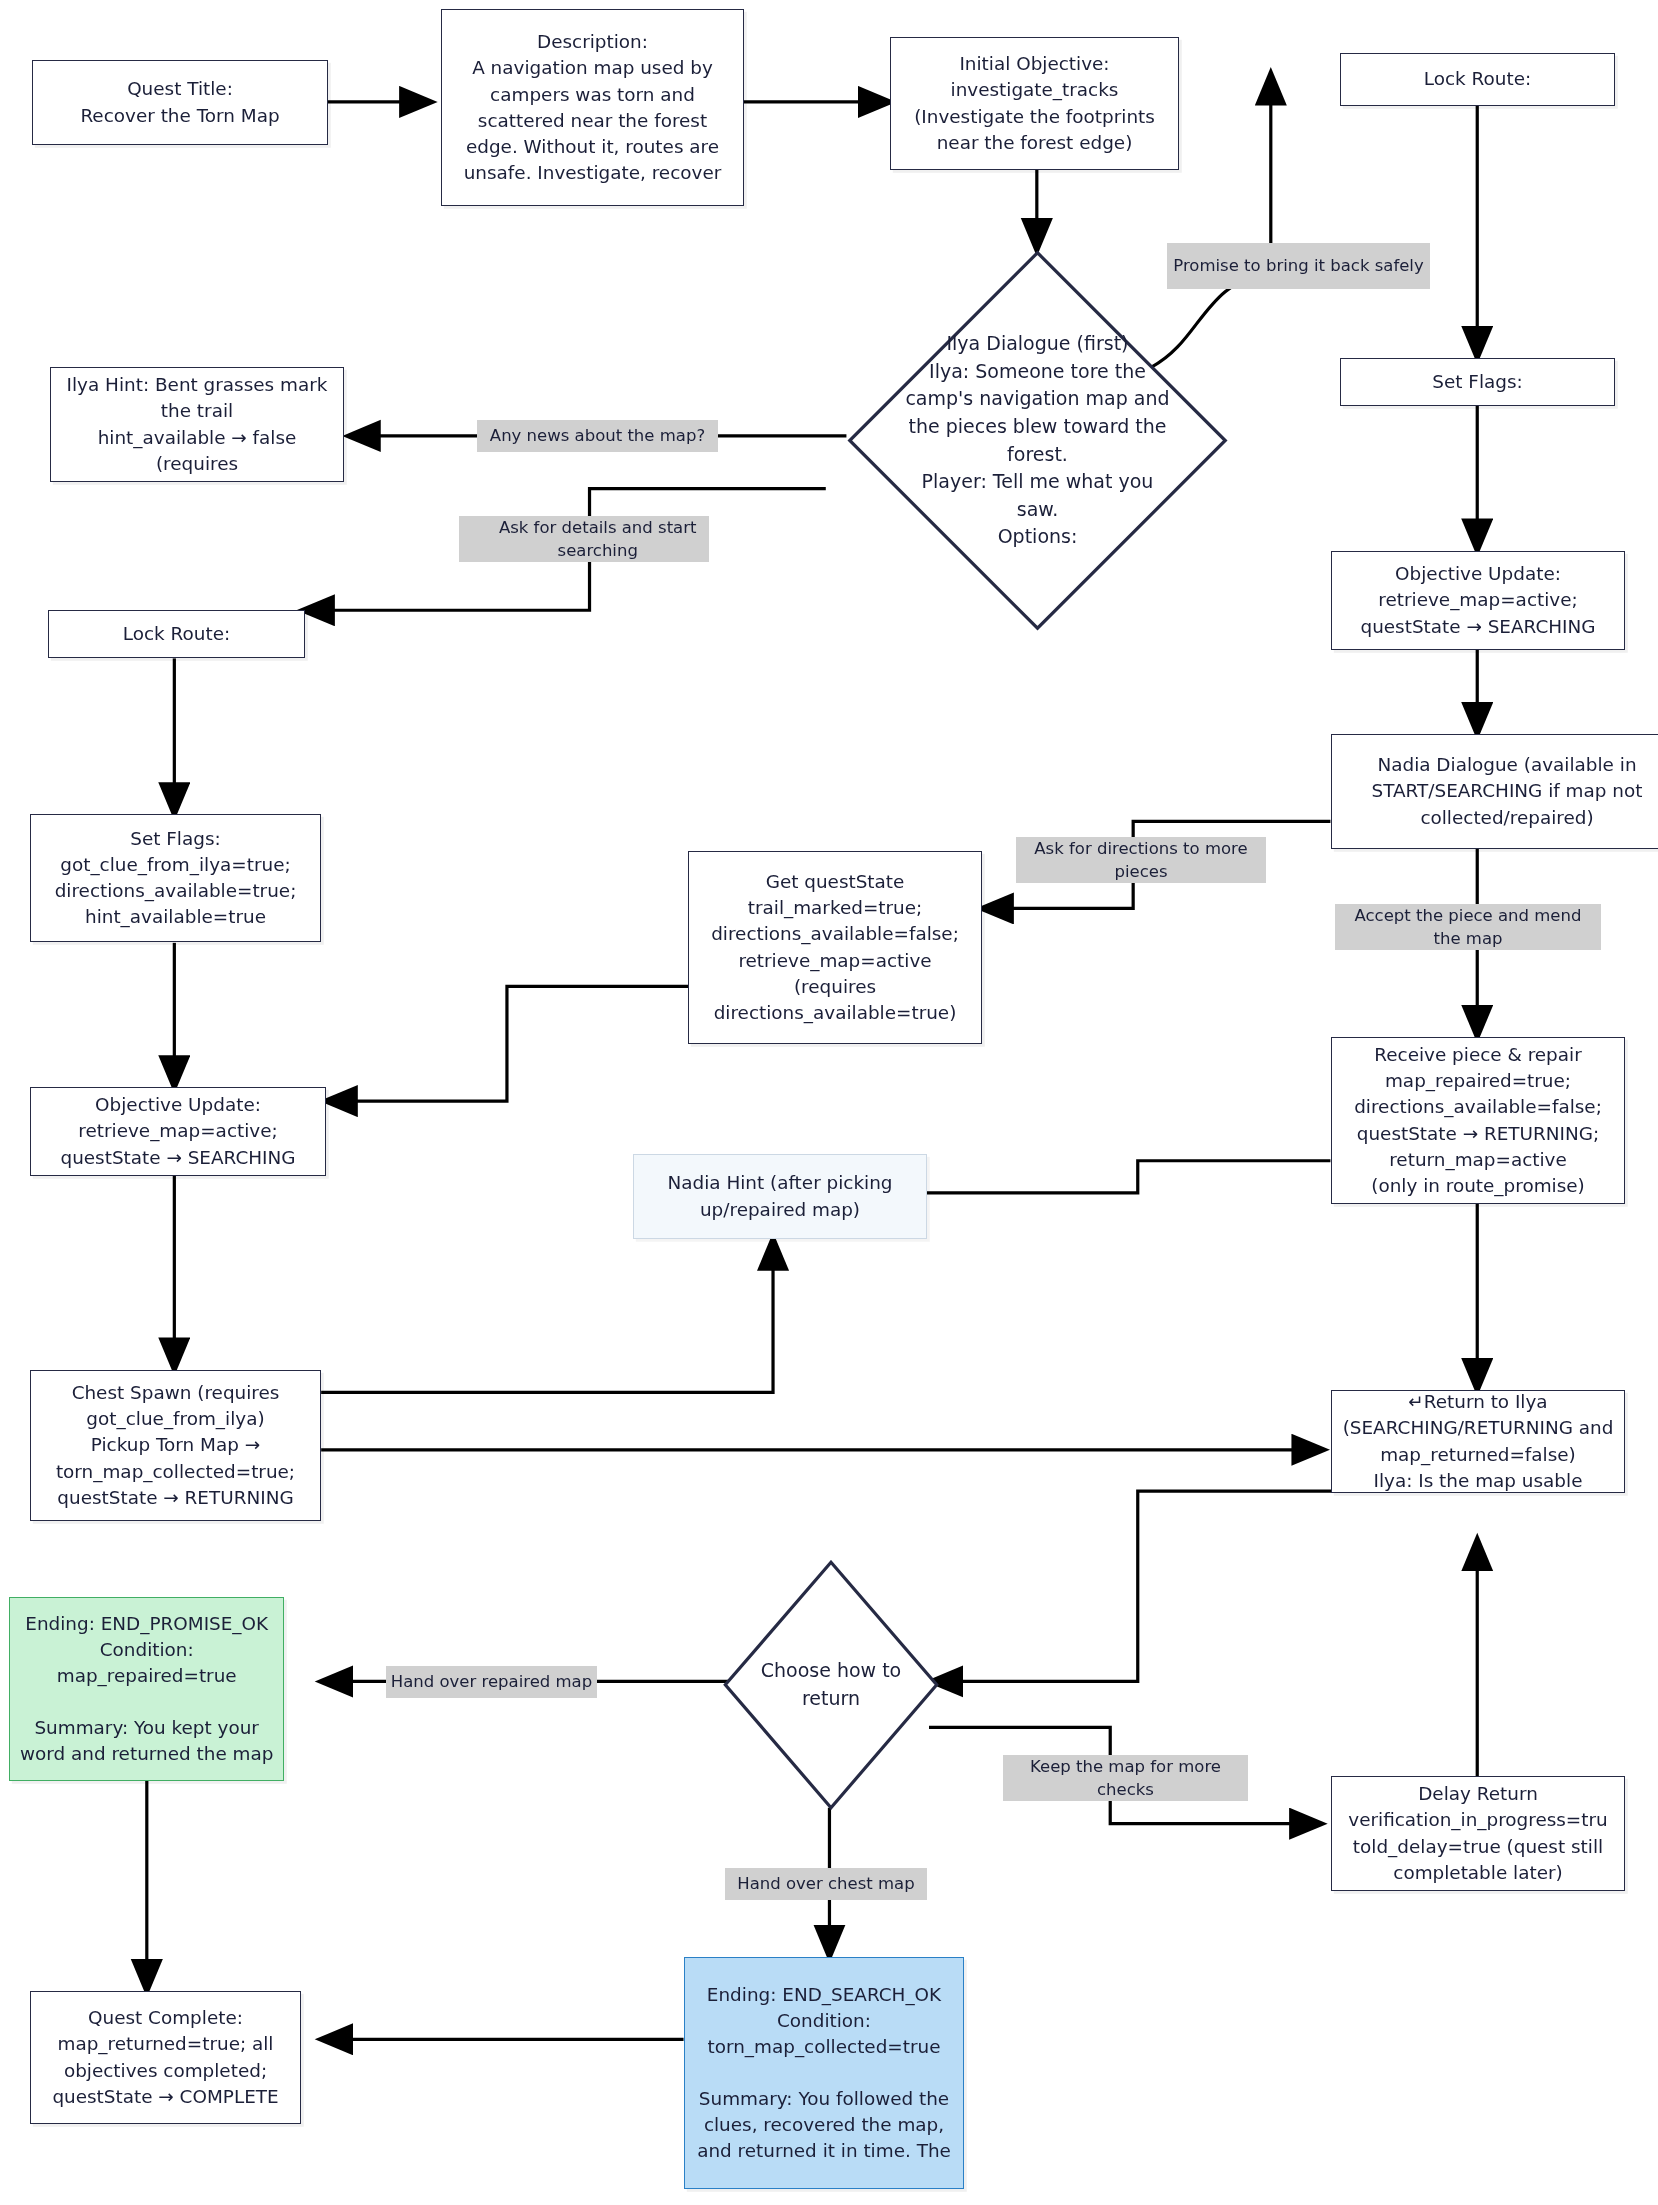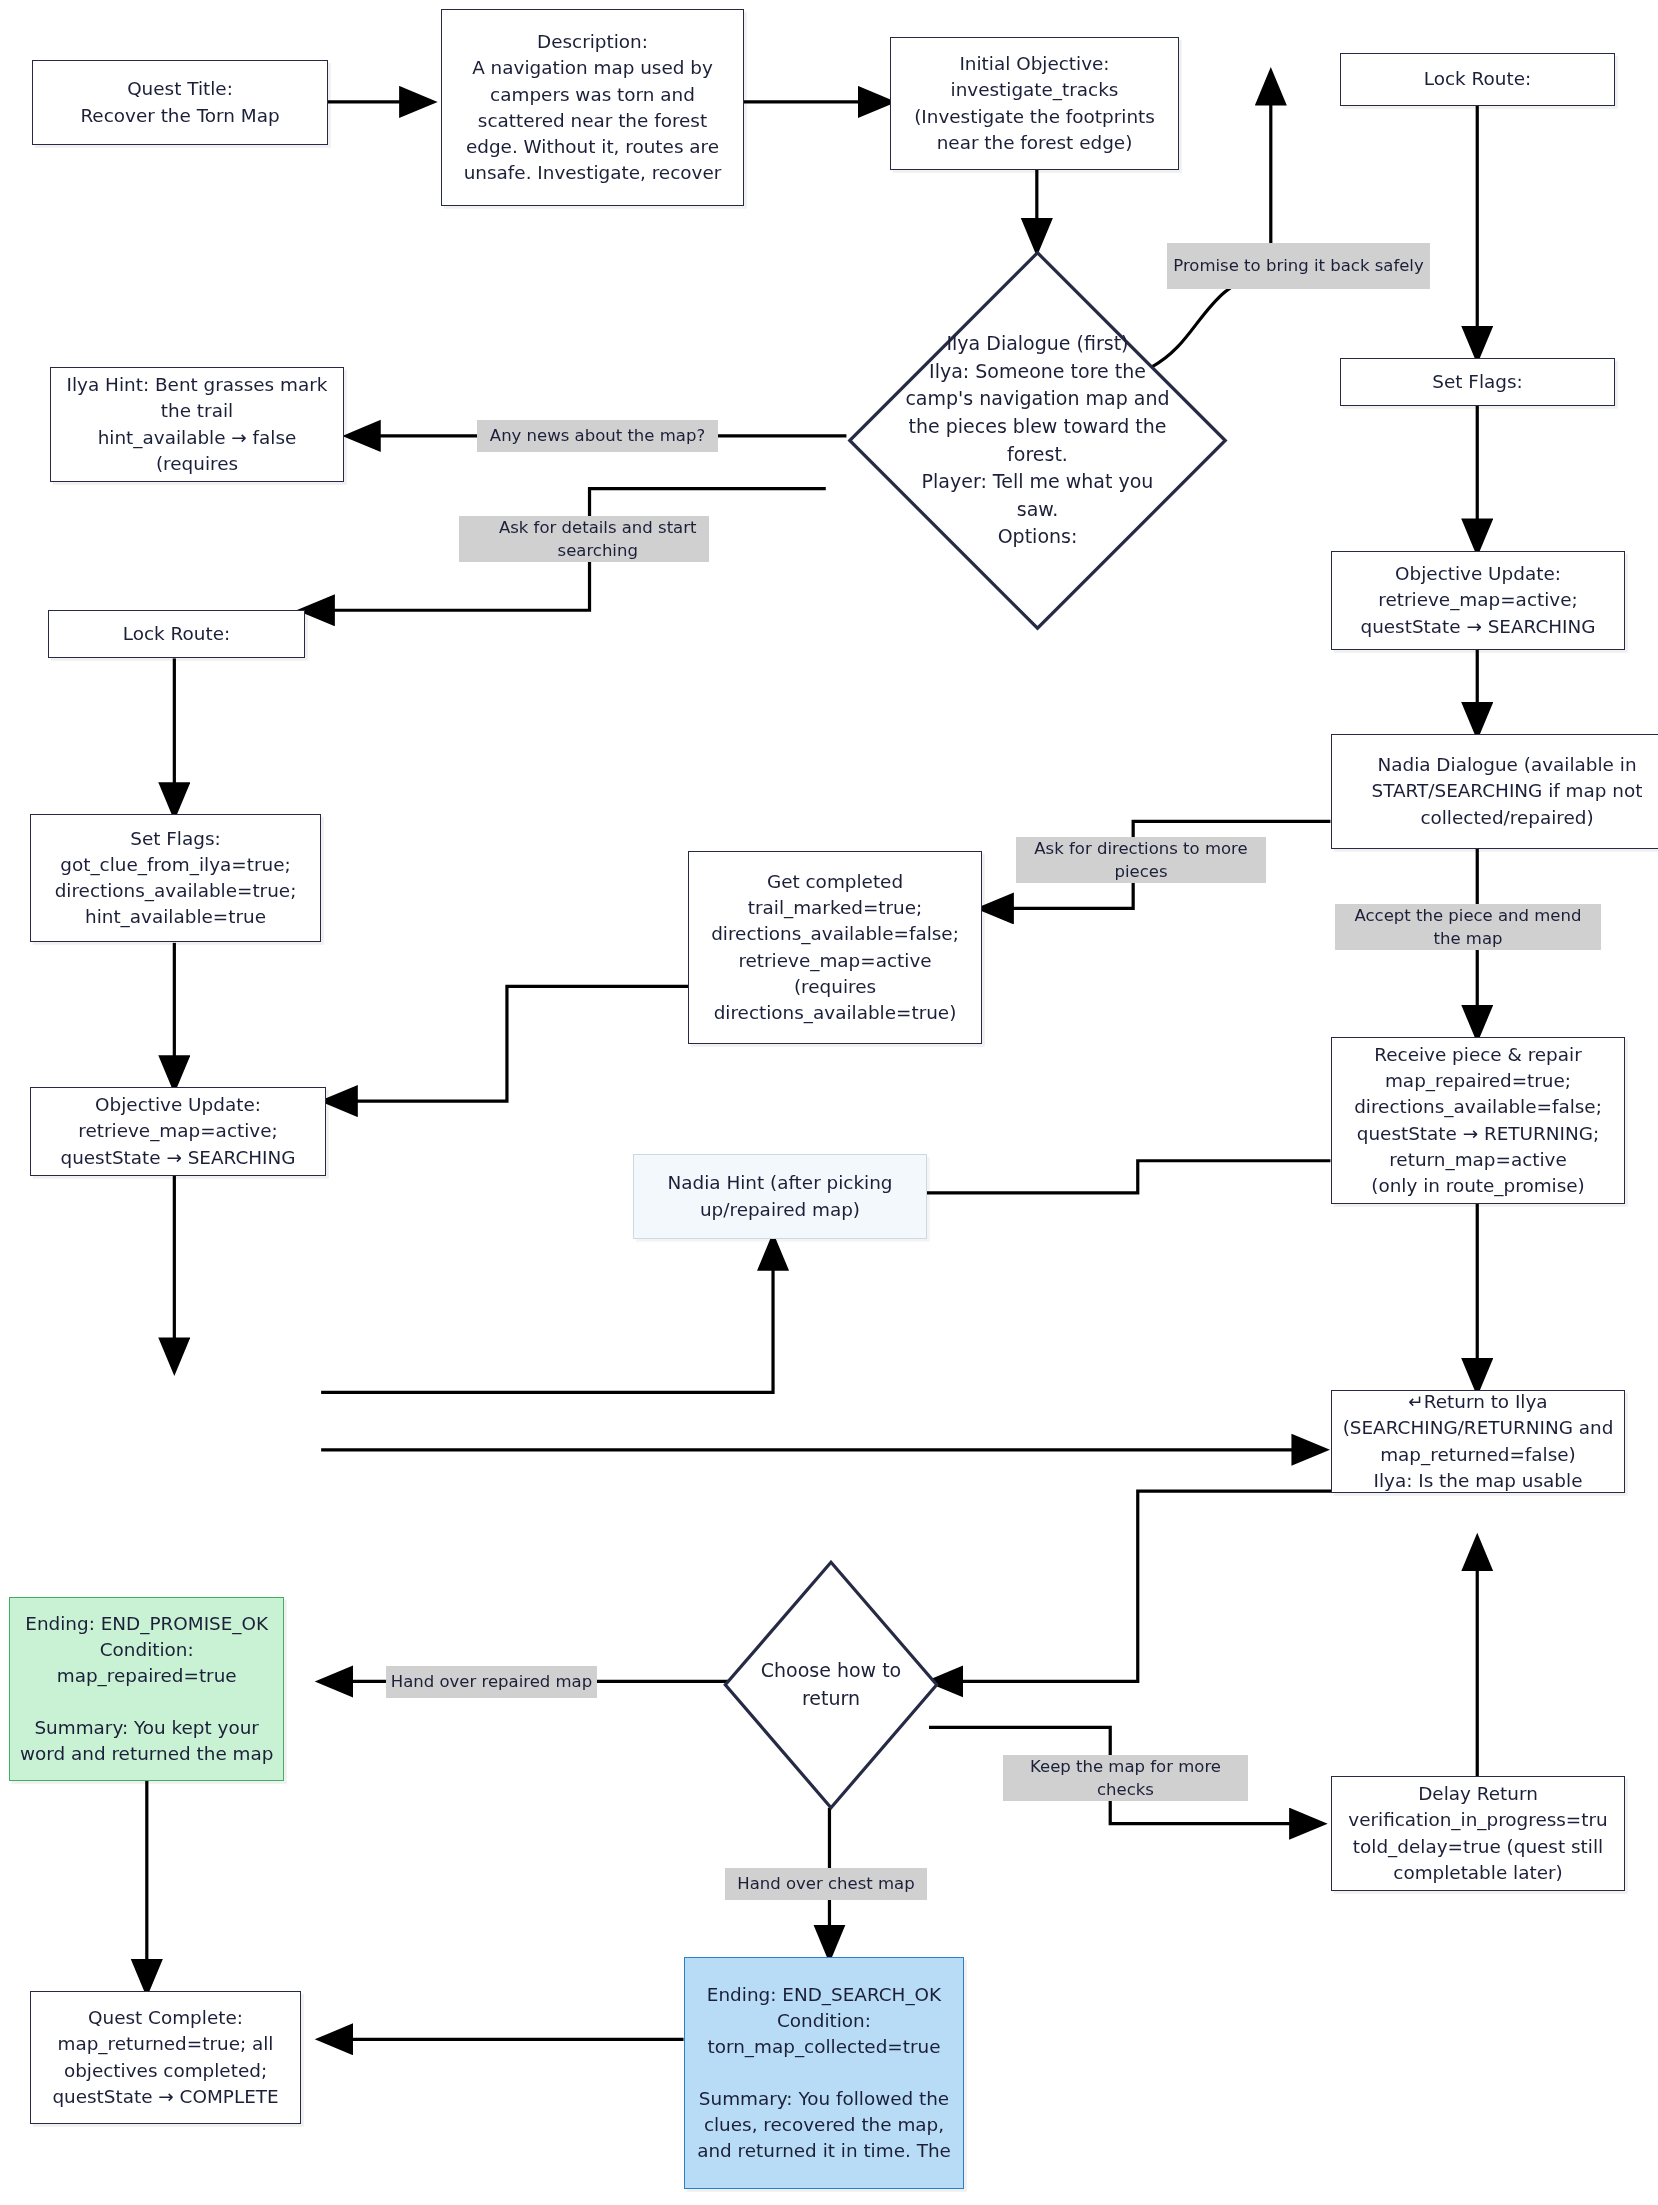"Get completed" div.node { text: completed -> questState }
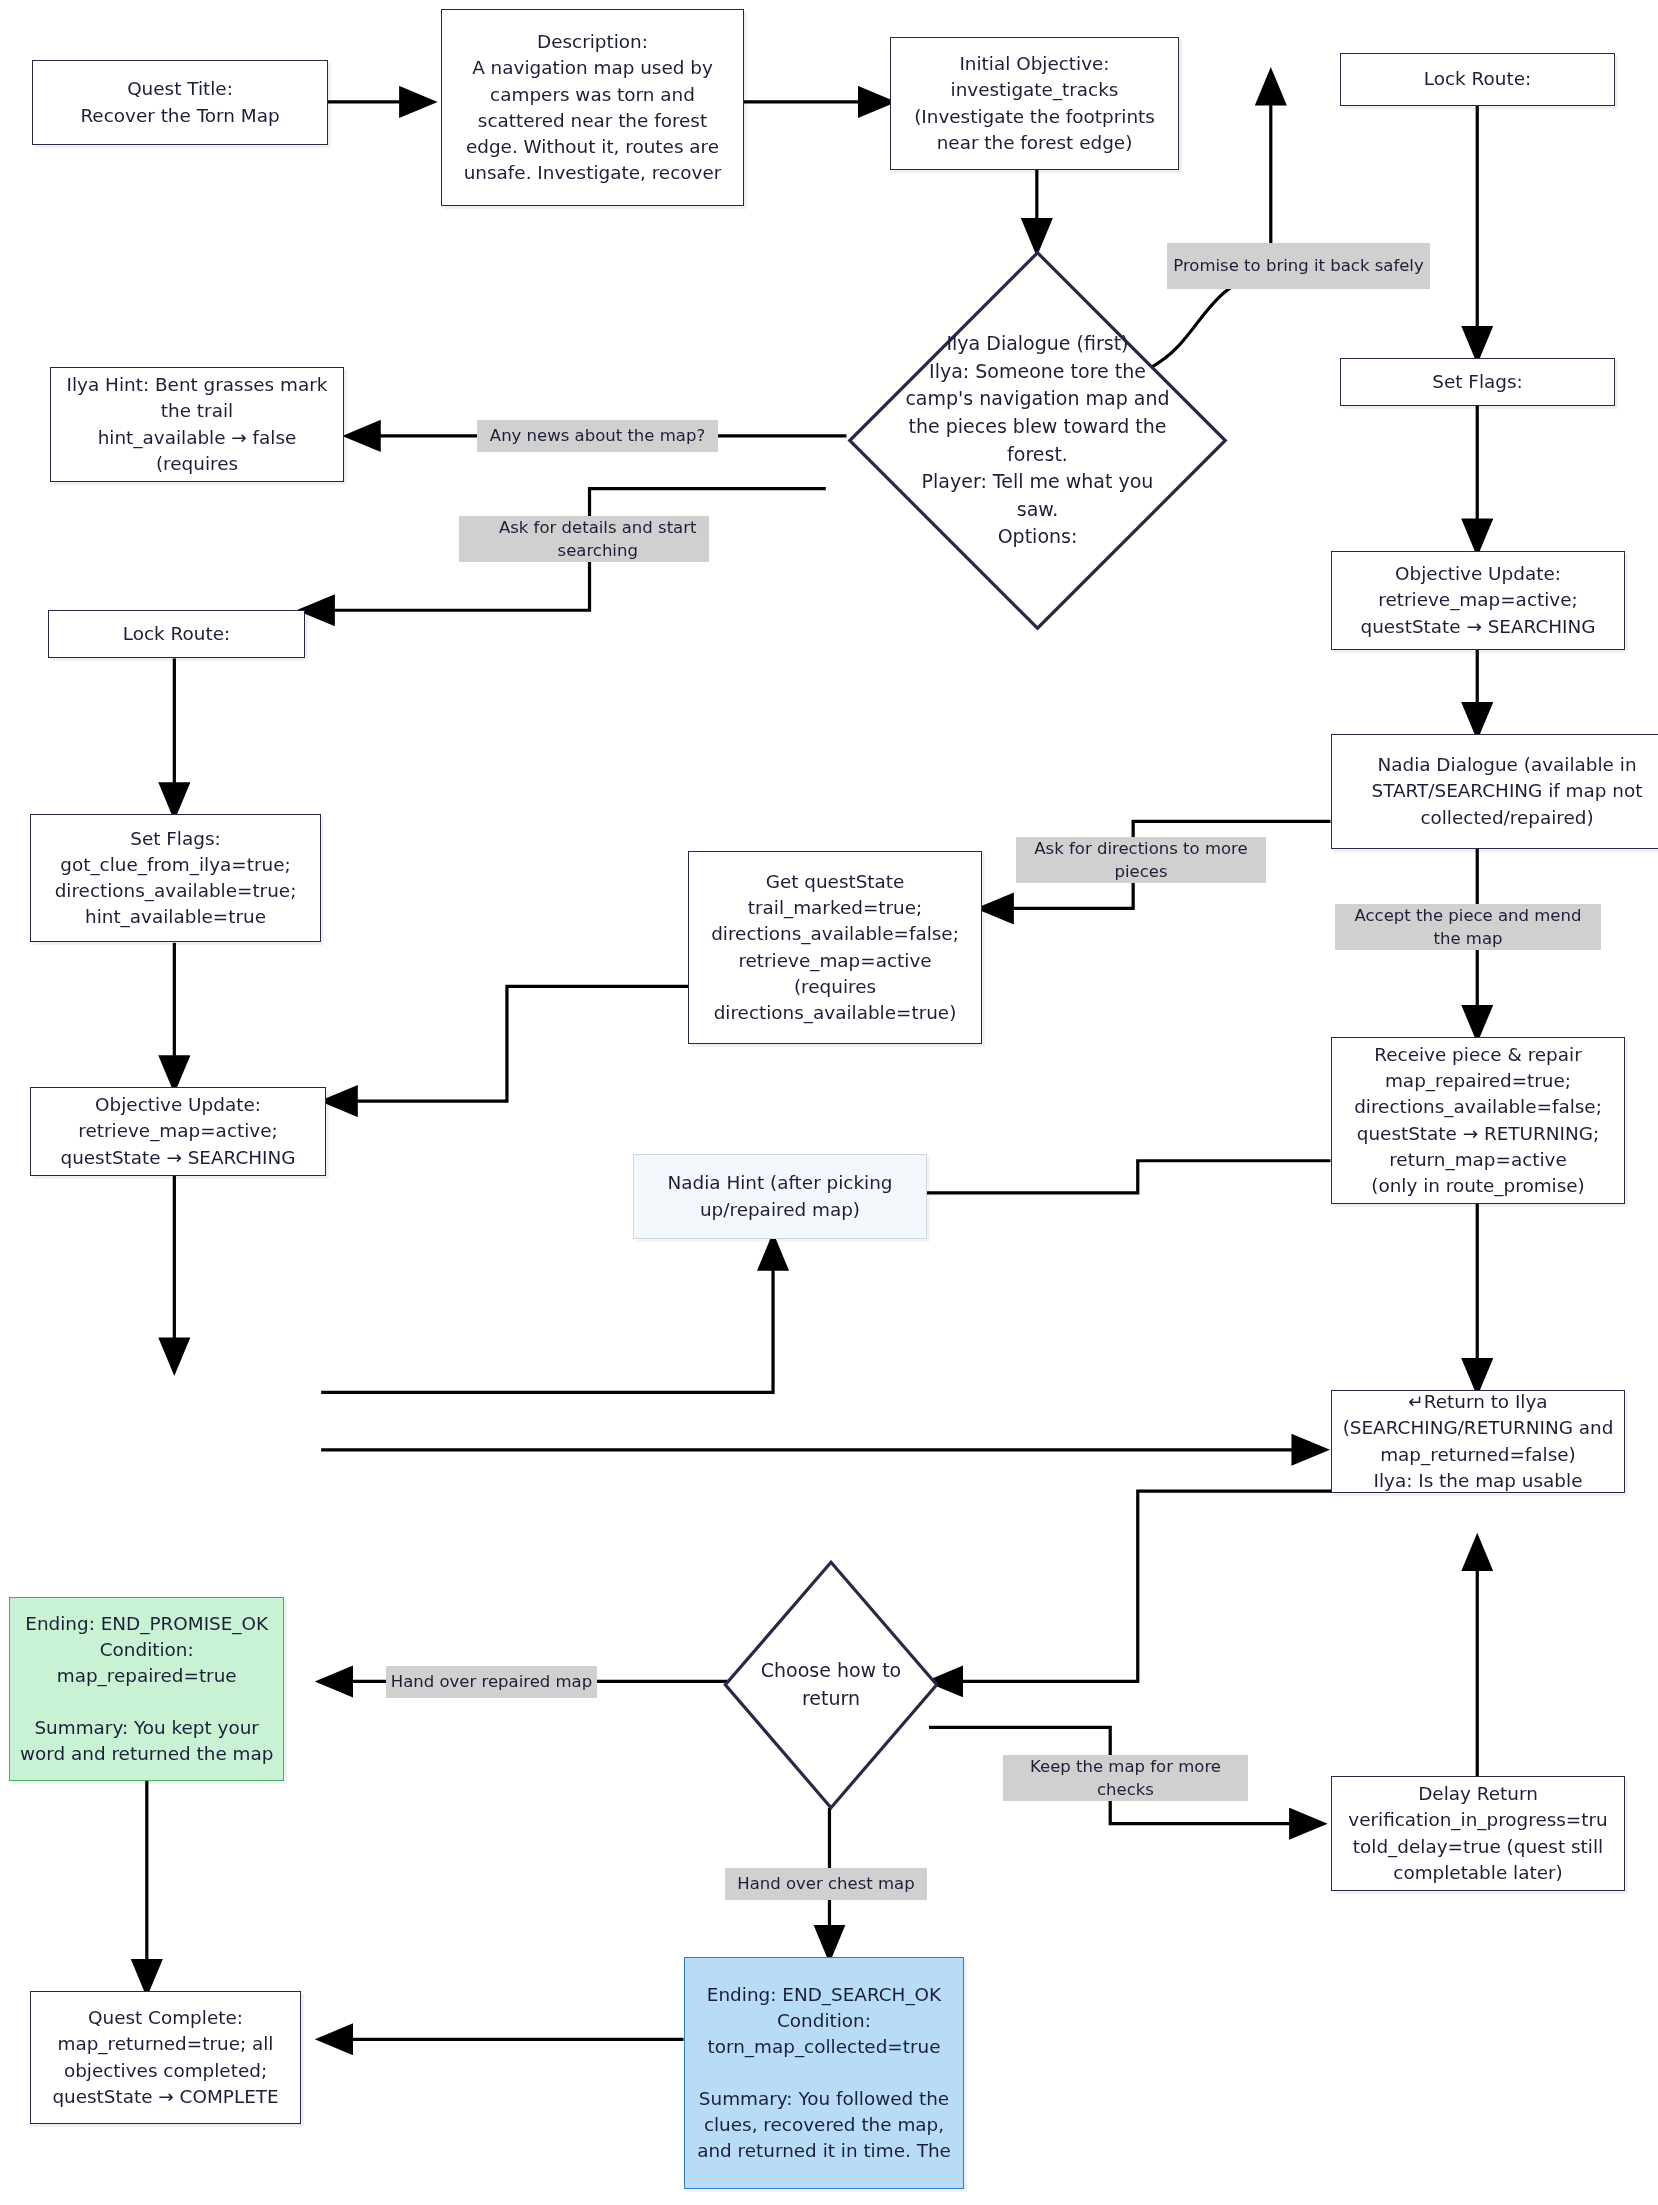"Chest Spawn (requires" div.node { html: none -> <div>Chest Spawn (requires got_clue_from_ilya) Pickup Torn Map → torn_map_collected=true; questState → RETURNING</div> }
